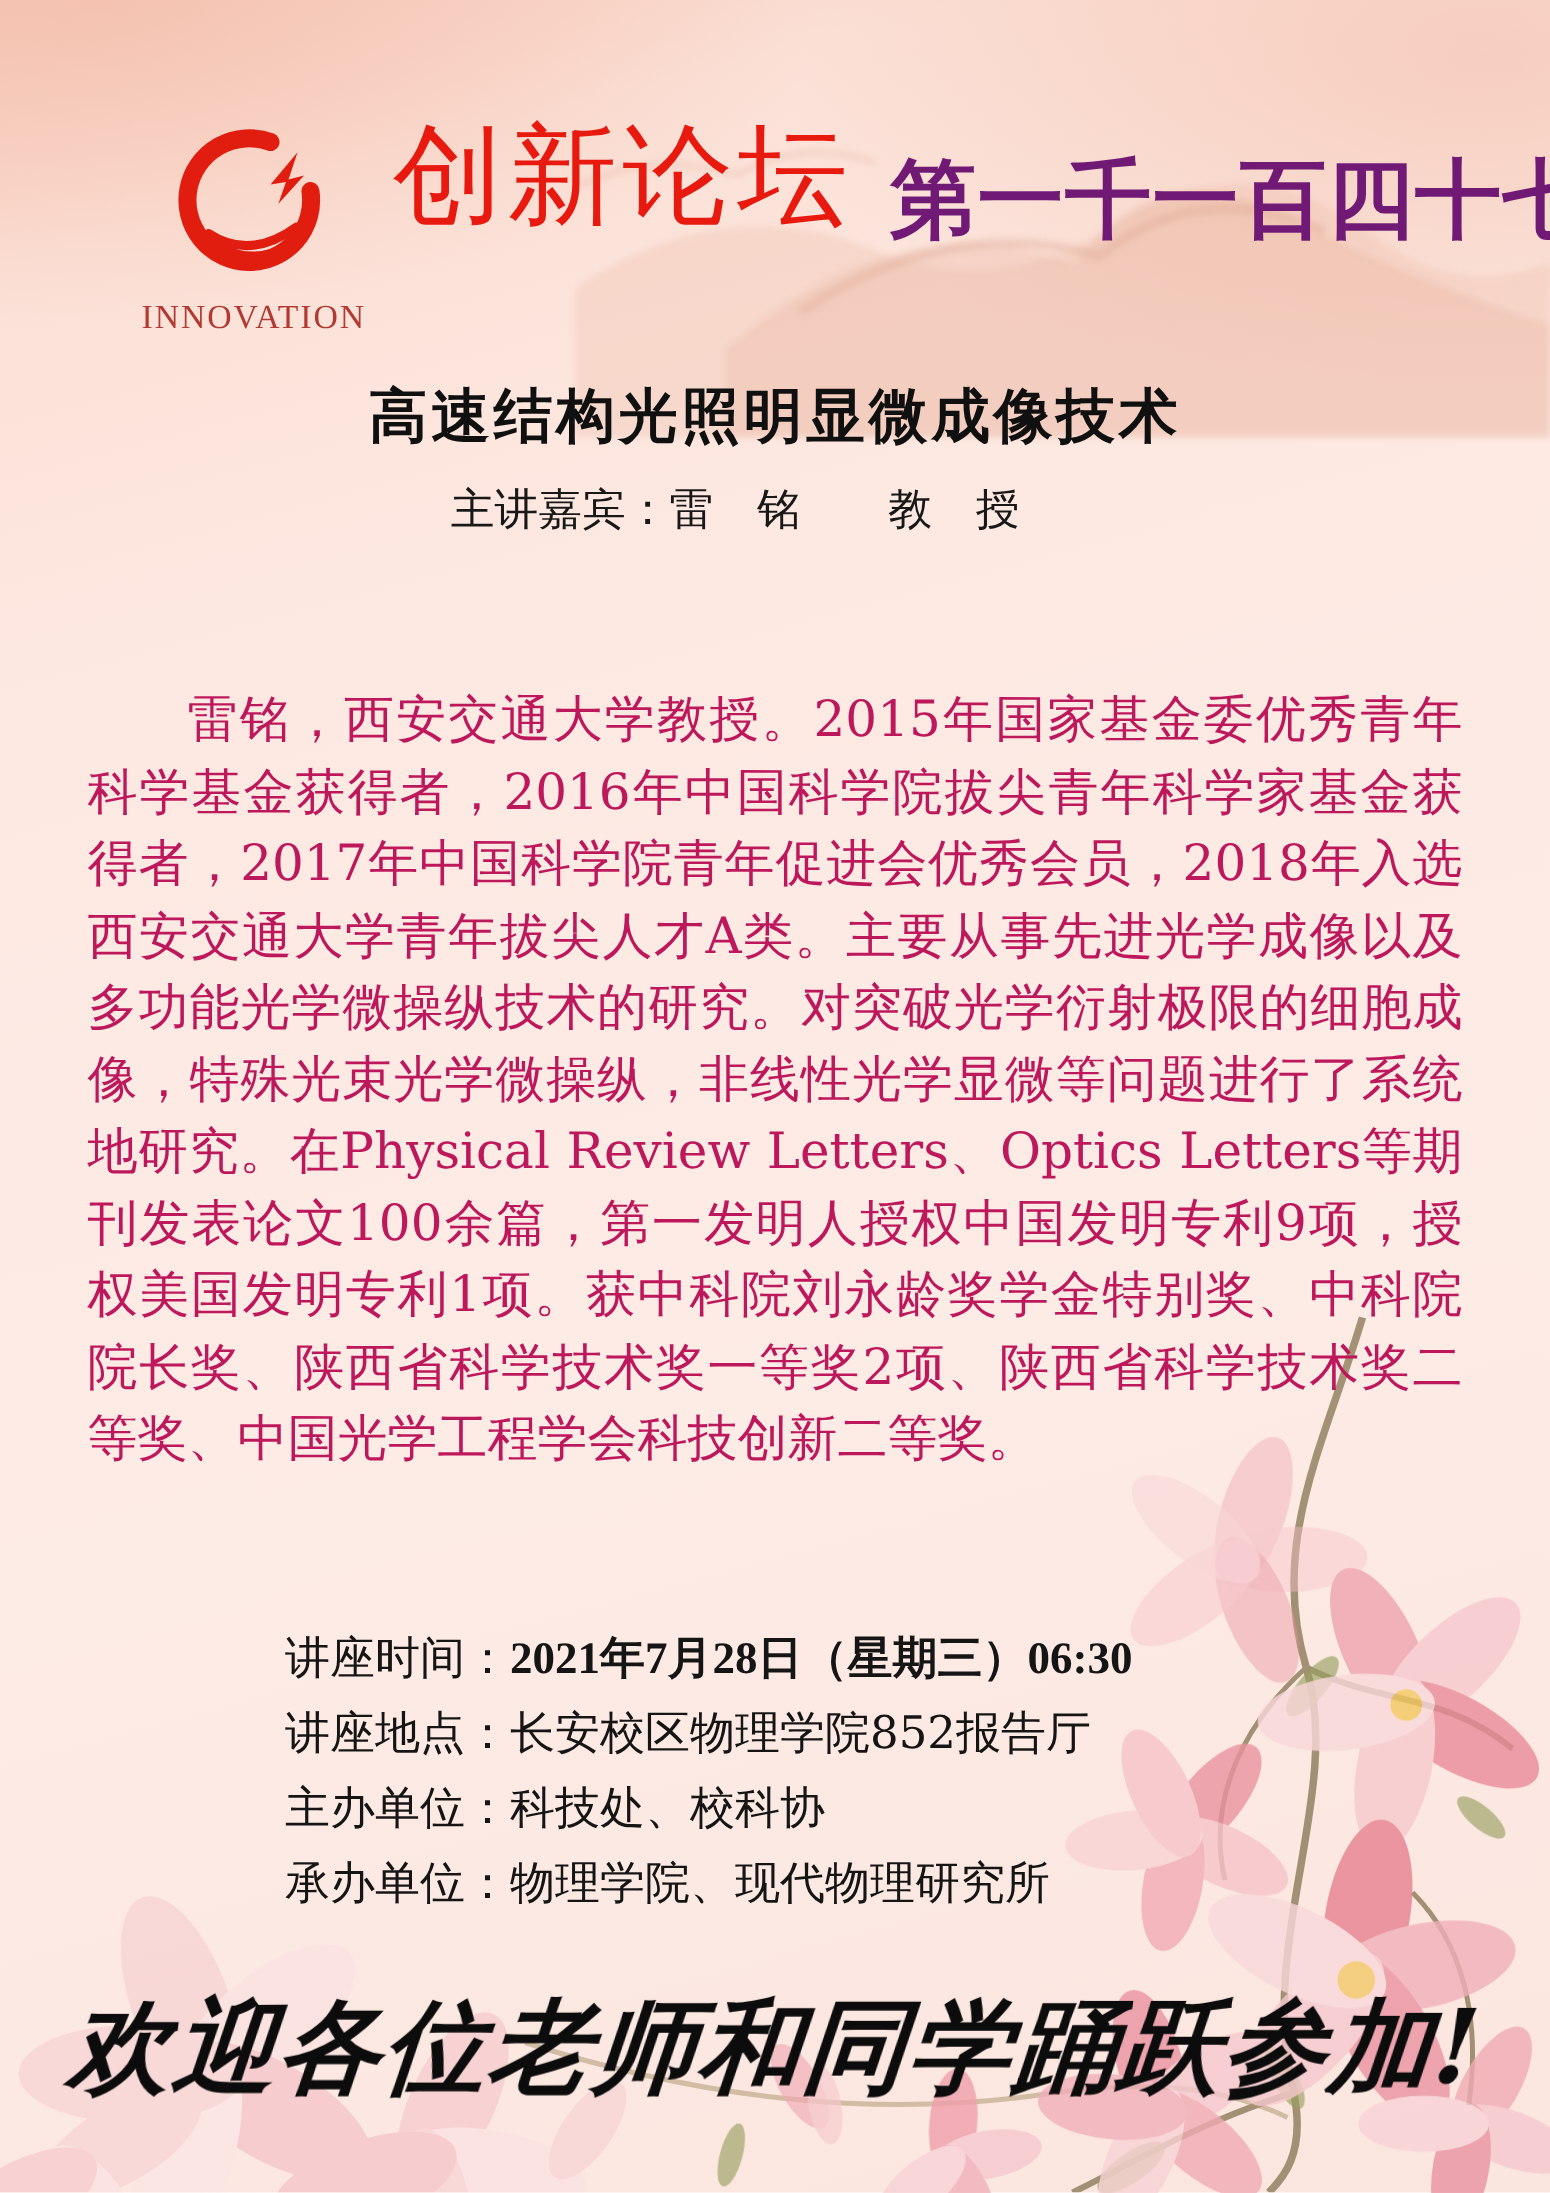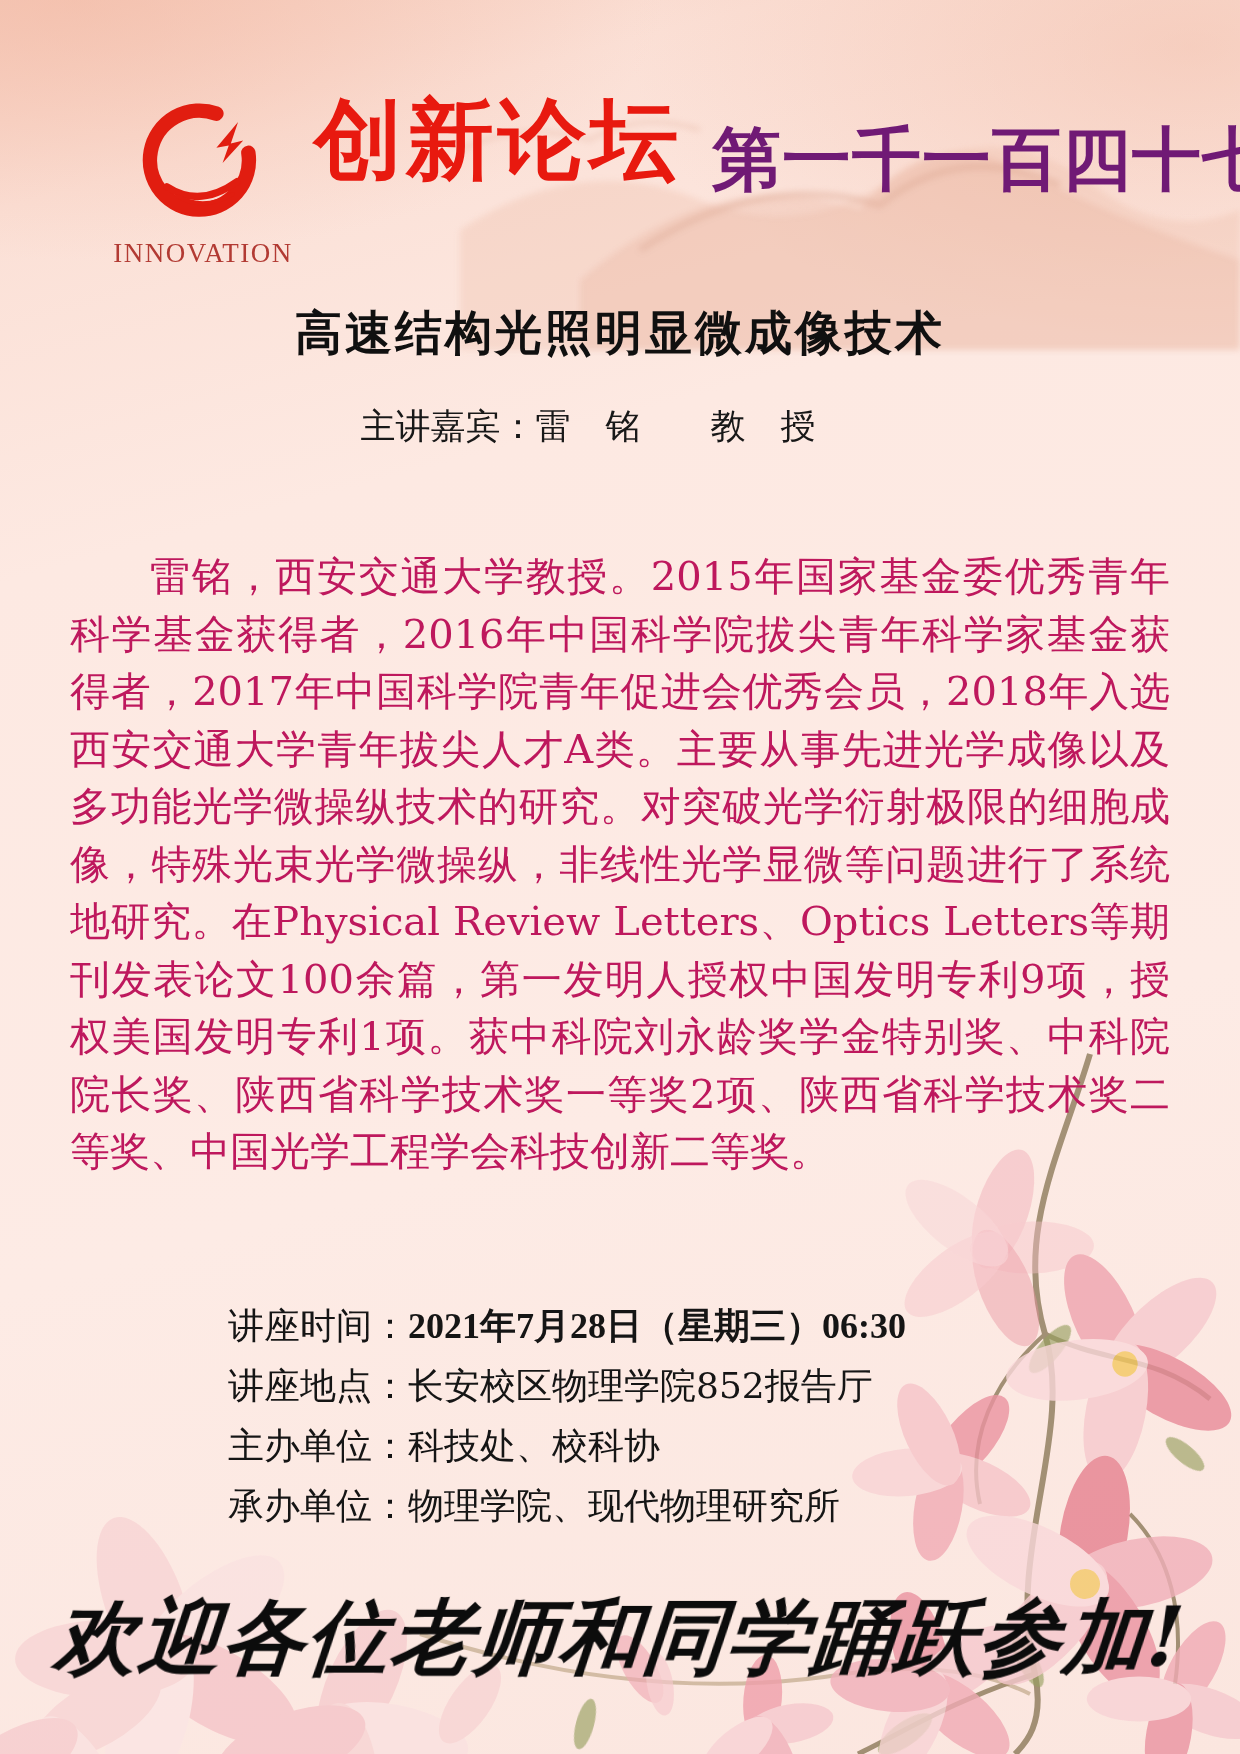"创新论坛" .title-cn { font-weight: 700 -> 400 }
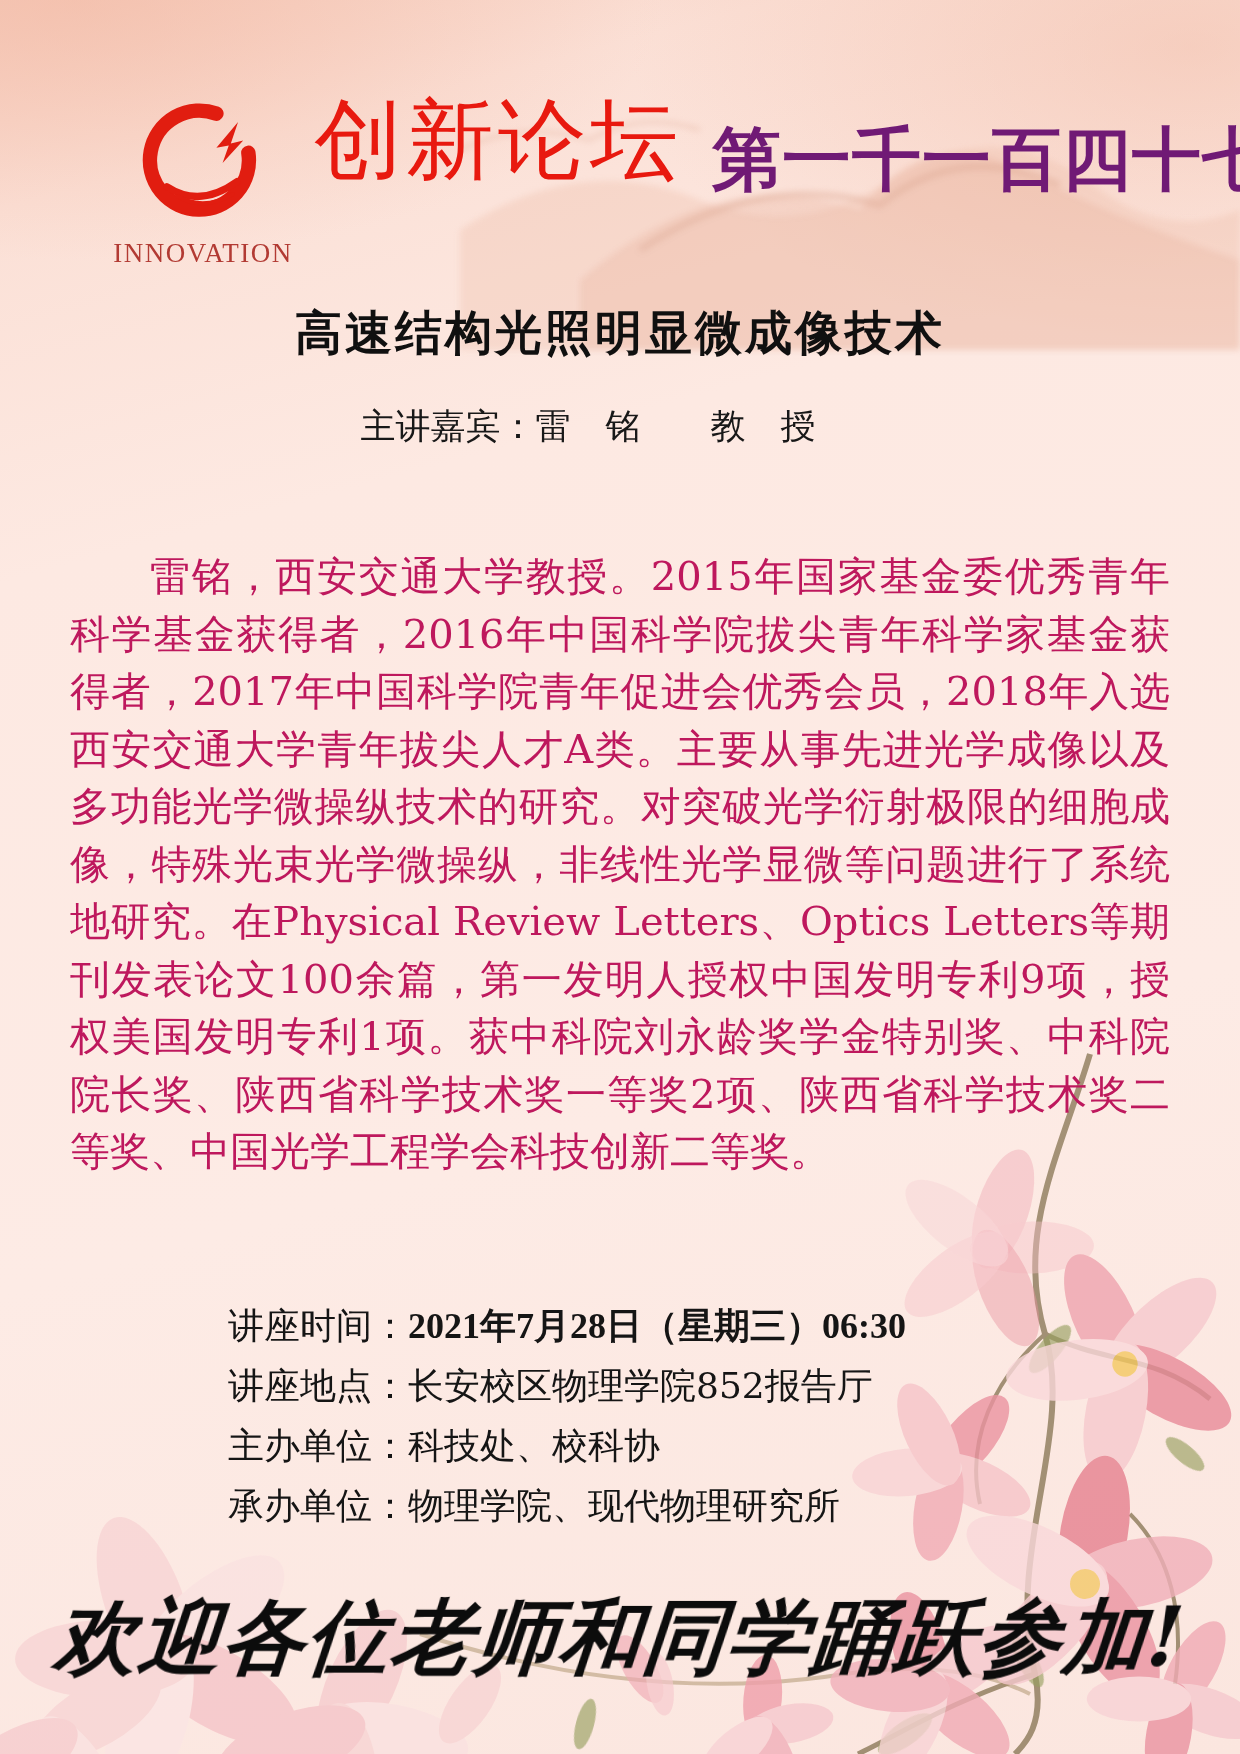"主讲嘉宾：雷 铭 教 授" .speakers { top: 400px -> 382px }
